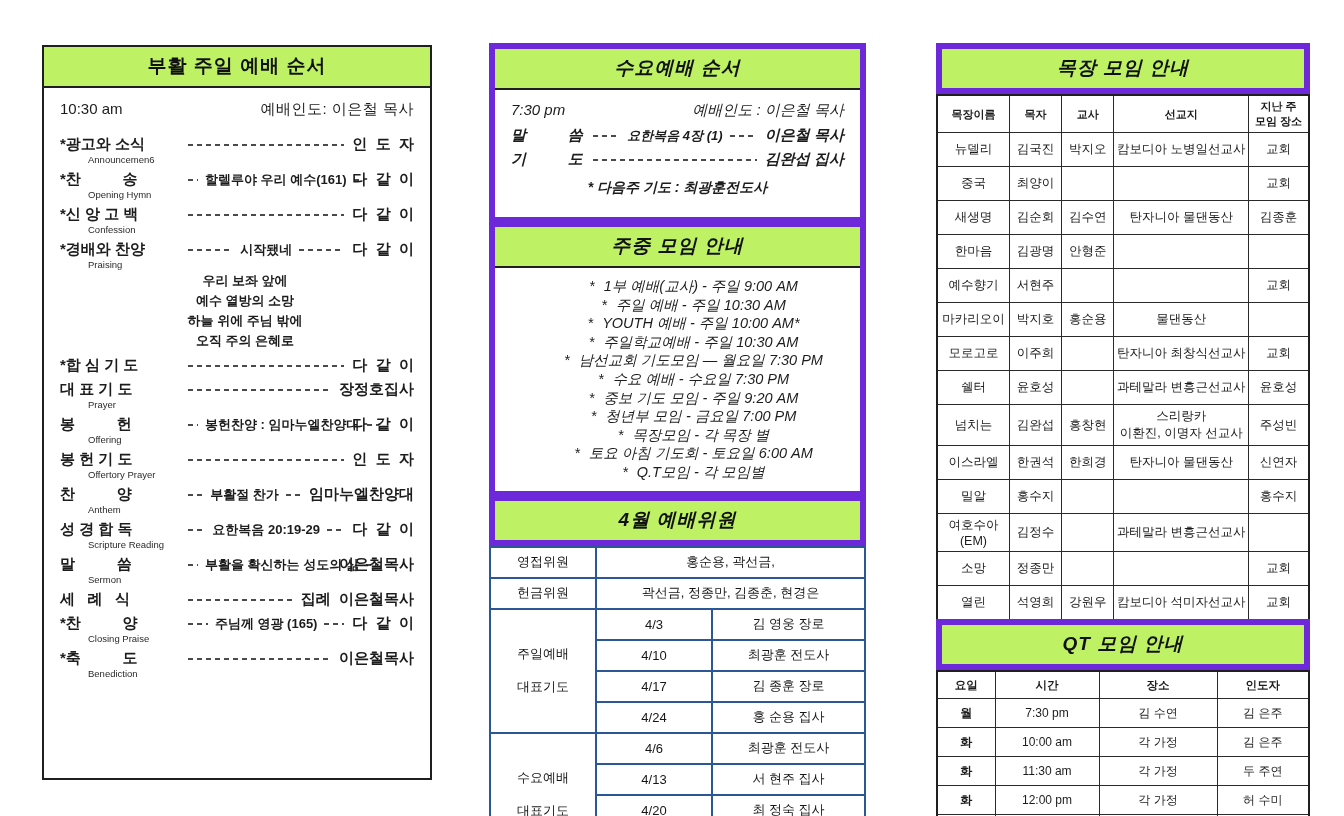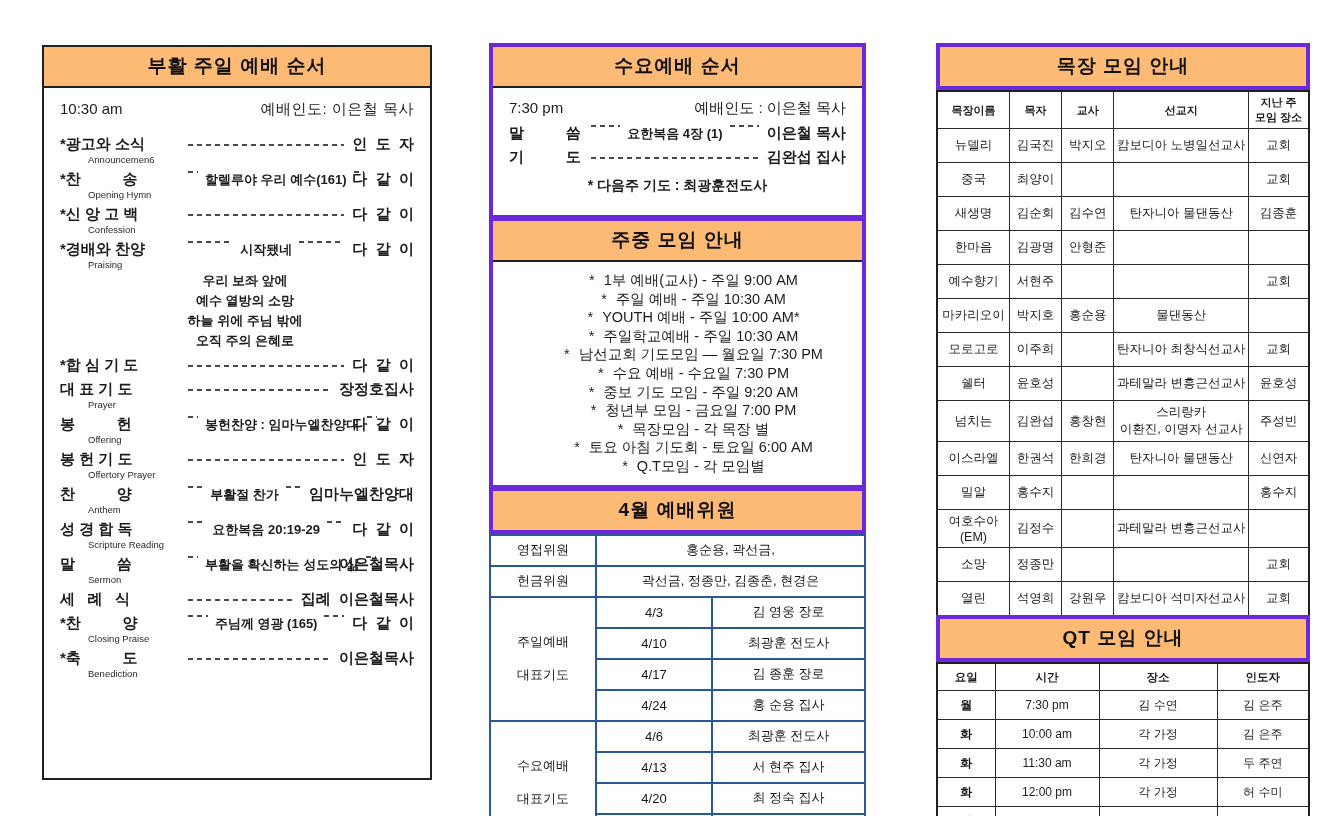"부활 주일 예배 순서" .sec-title { background: #fdba74 -> #bef264 }
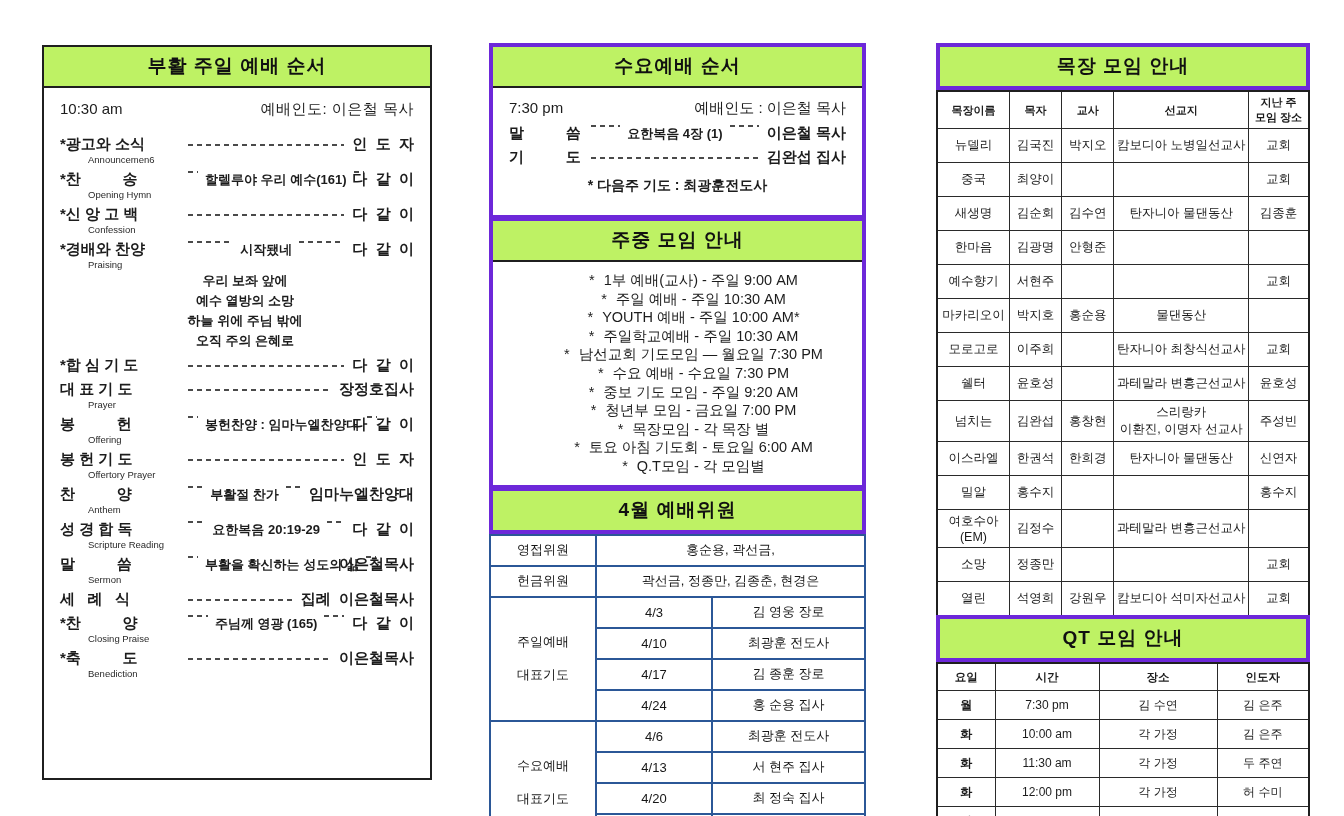"수요예배 순서" .box { border: 4px solid #6d28d9 -> 6px solid #6d28d9; font-style: none -> italic }
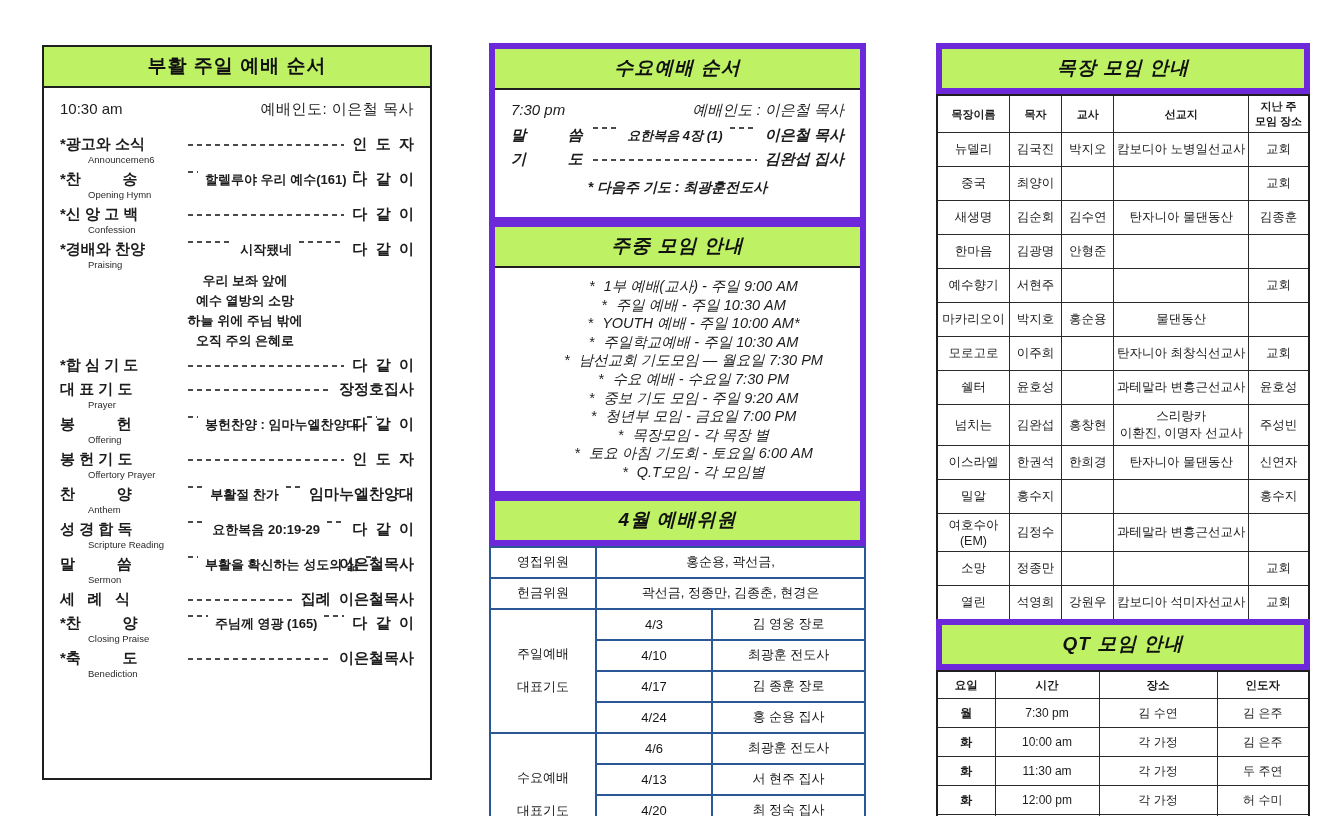"요한복음 4장 (1)" .o-mid { align-items: none -> center }
